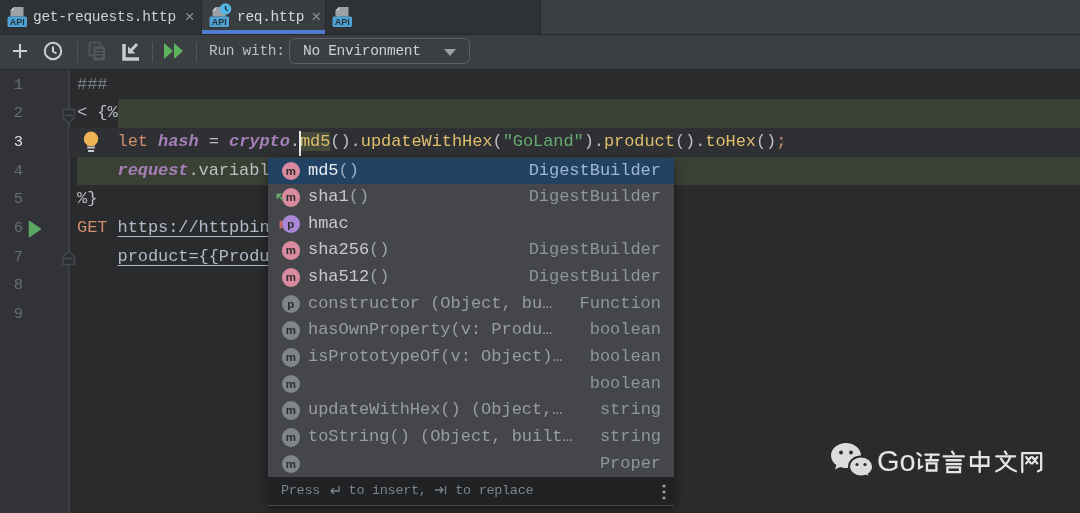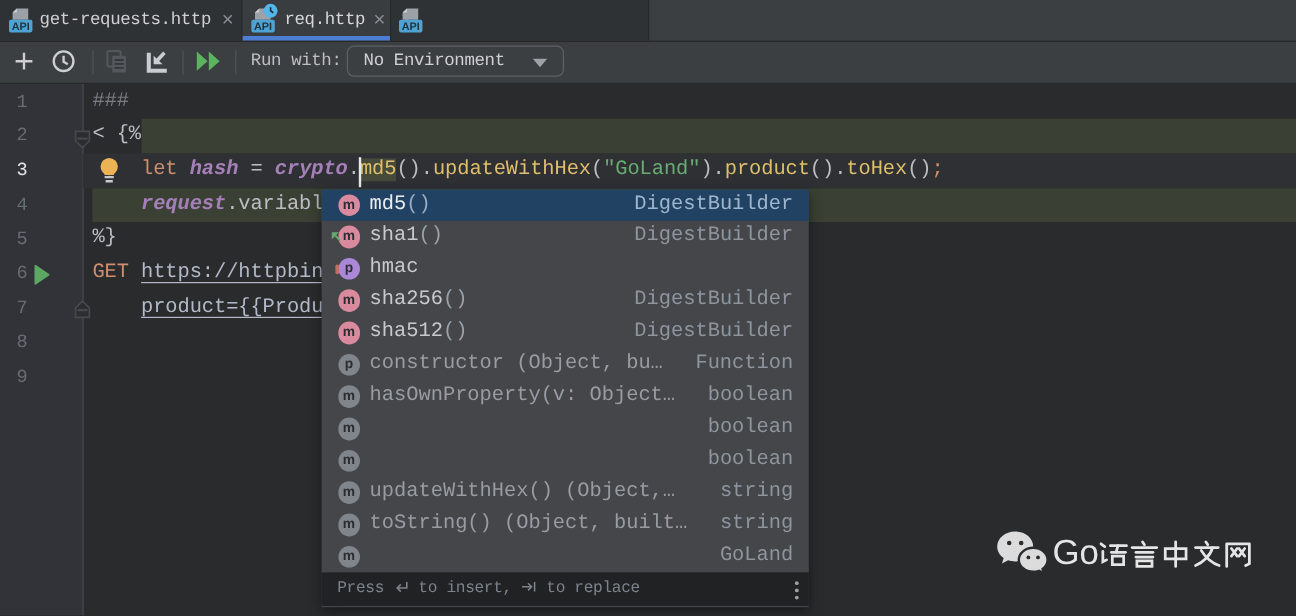"hasOwnProperty(v: Object…" span.nm { text: Object -> Produ }
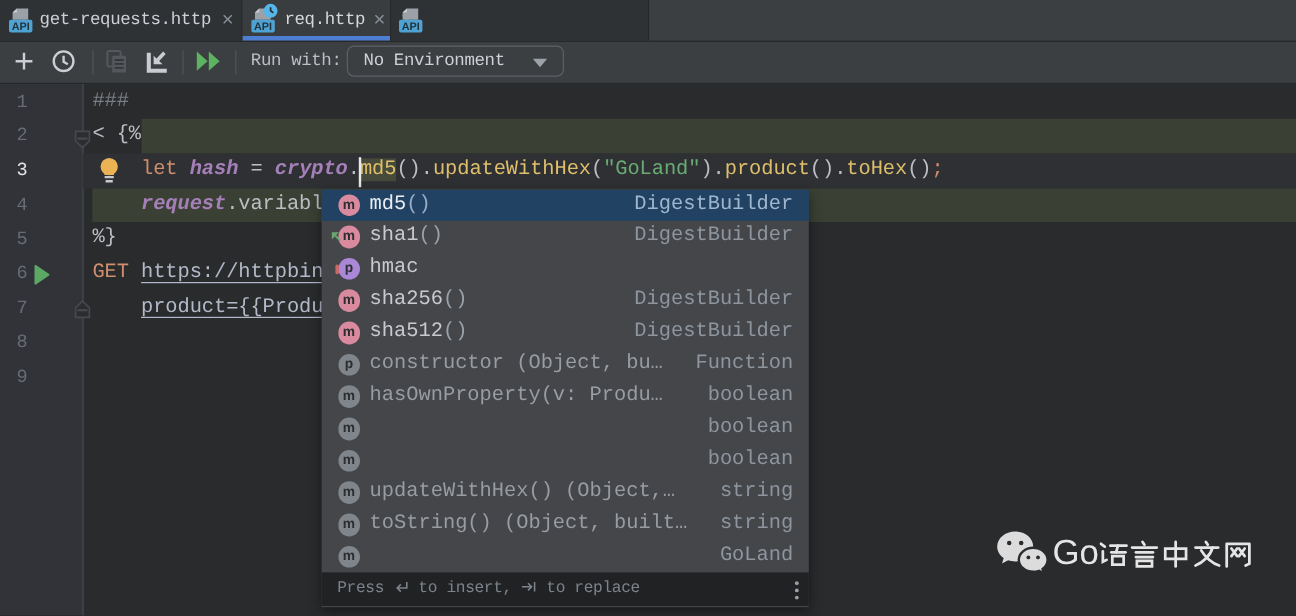"isPrototypeOf(v: Object)…" span.nm { html: none -> <span>isPrototypeOf(v: Object)…</span> }
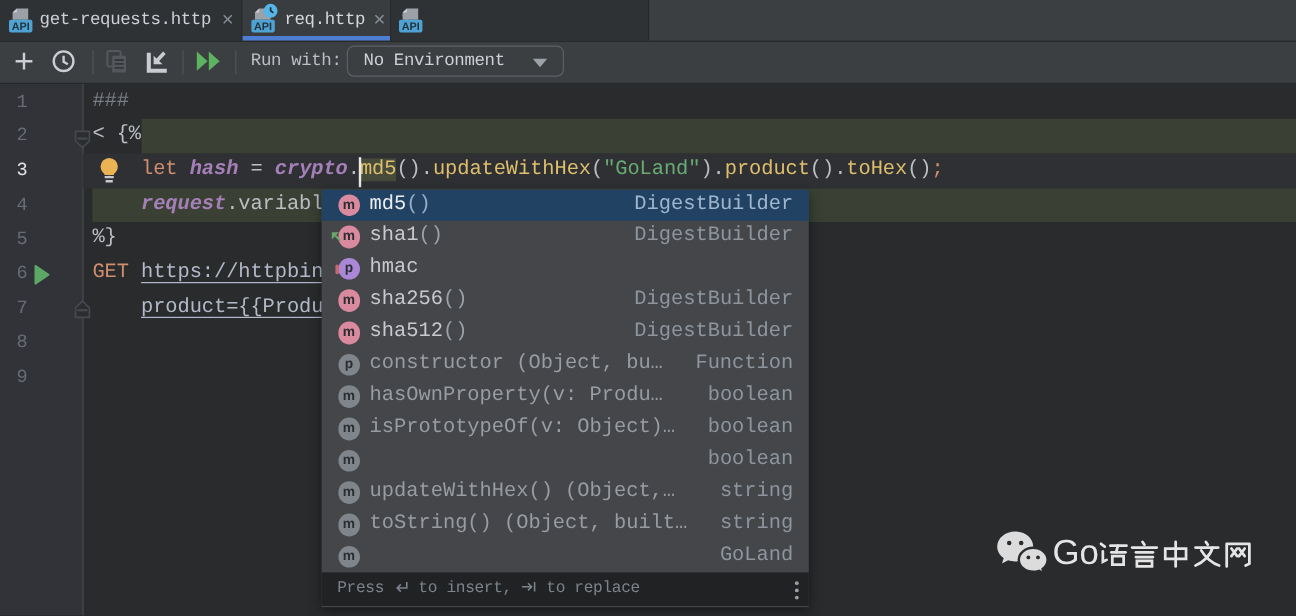"GoLand" span.tp { text: GoLand -> Proper }
